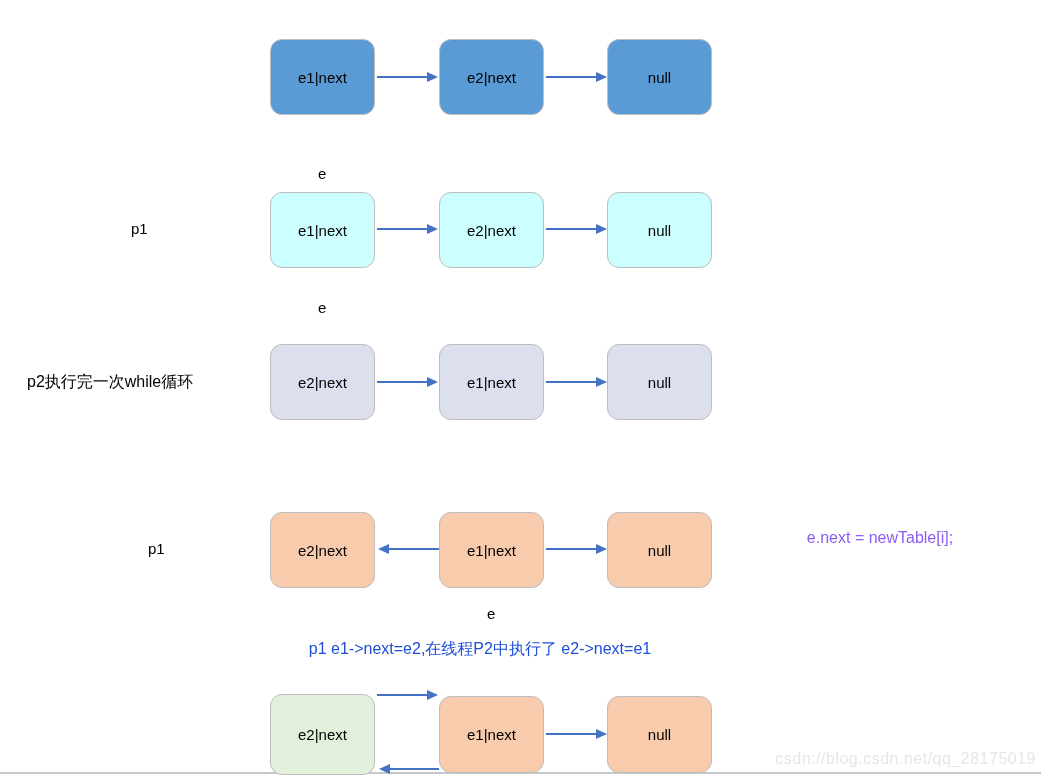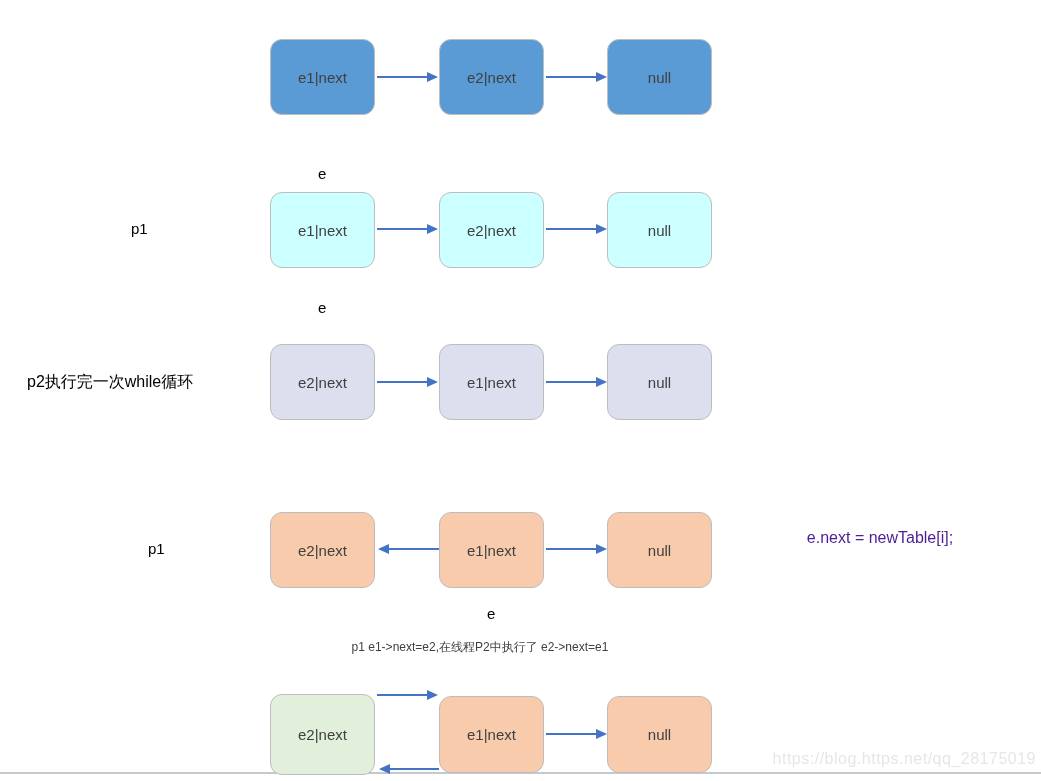"e1|next" .node { color: #404040 -> #000000 }
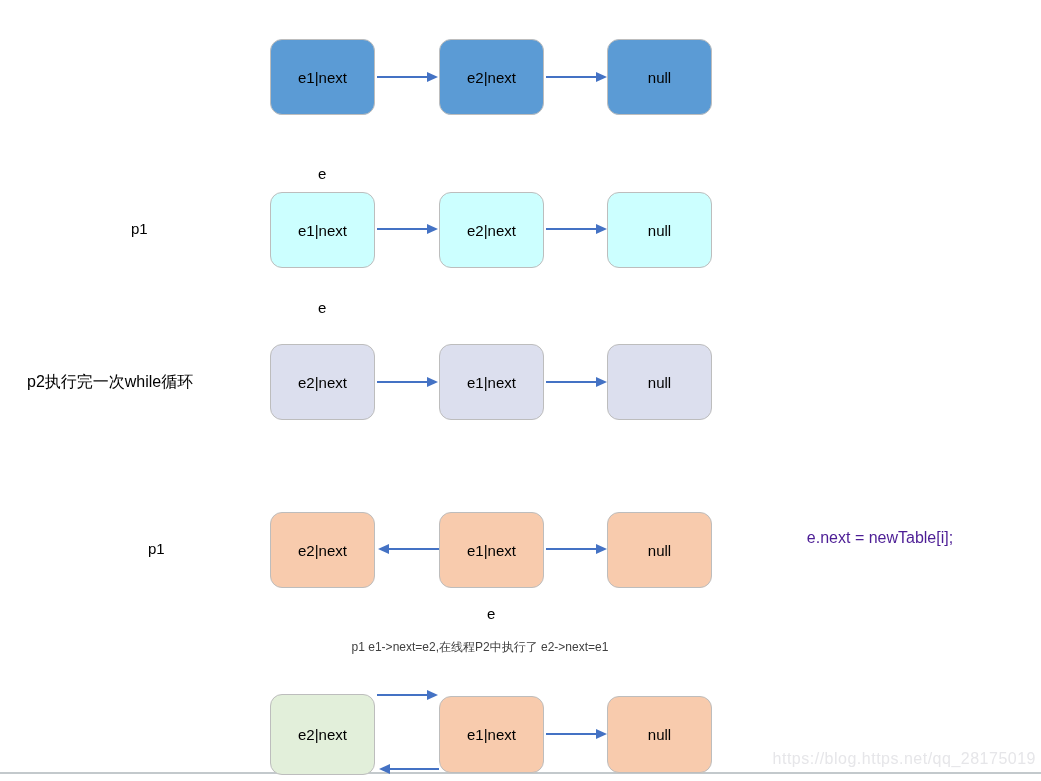"e.next = newTable[i];" .code { color: #4c1d95 -> #8b5cf6 }
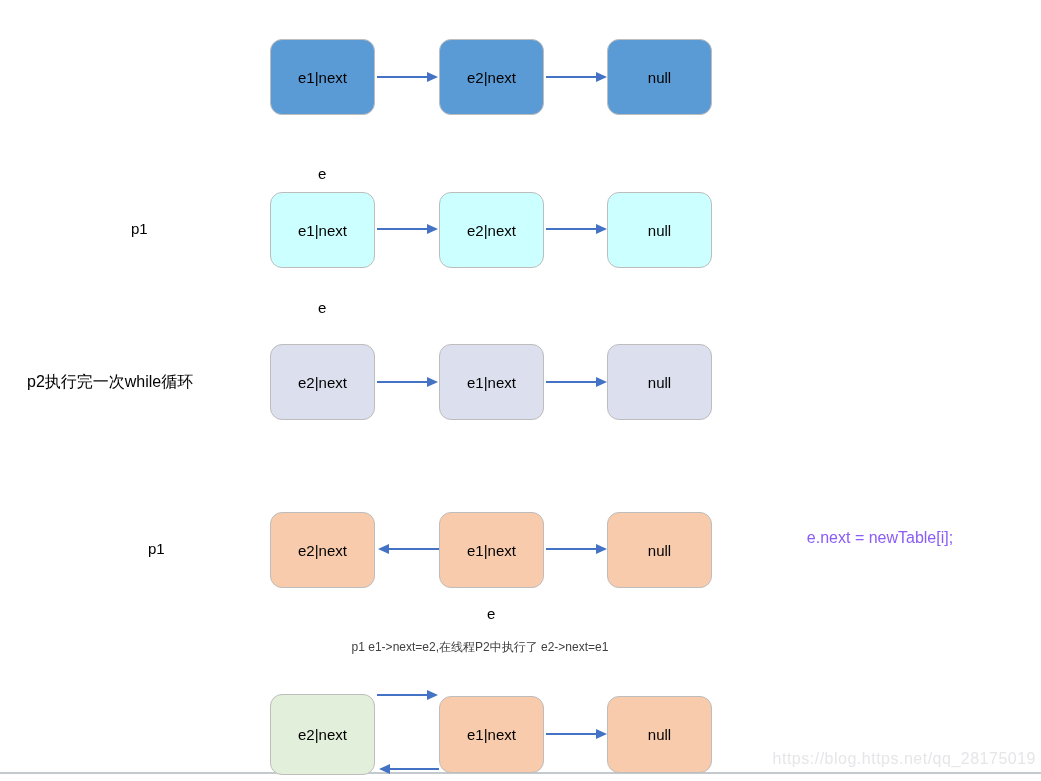"p1 e1->next=e2,在线程P2中执行了 e2->next=e1" .caption { color: #404040 -> #1d4ed8; font-size: 12px -> 16px }
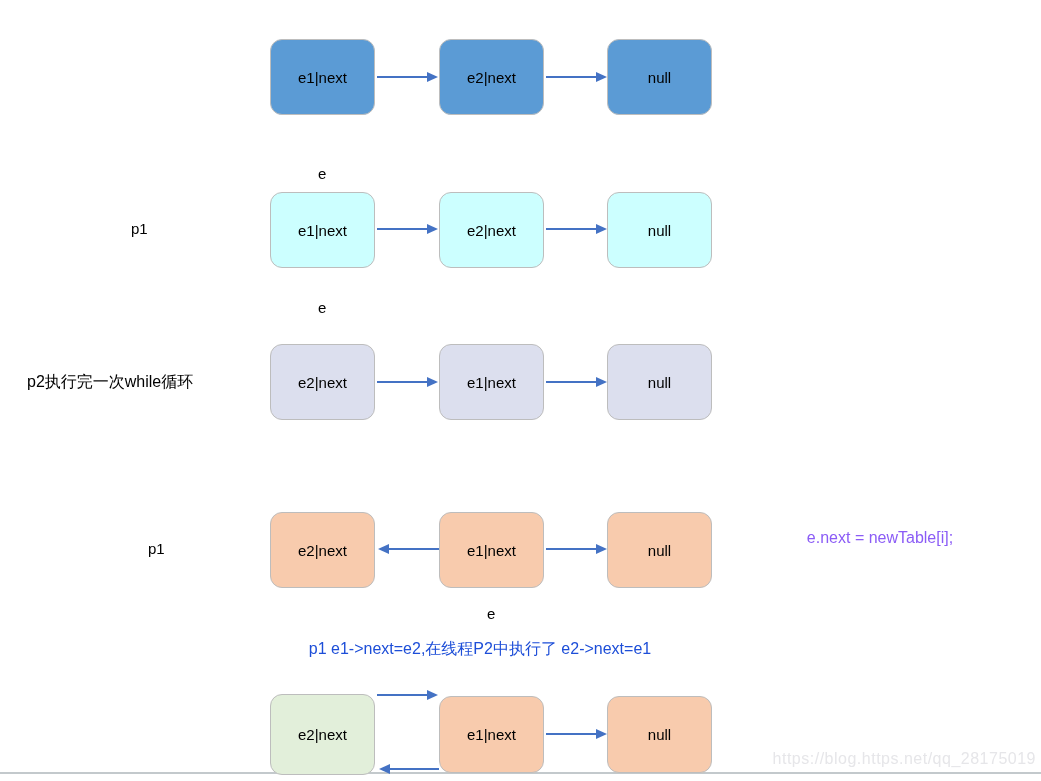"https://blog.https.net/qq_28175019" div.watermark { text: https://blog.https.net/qq -> csdn://blog.csdn.net/qq }
